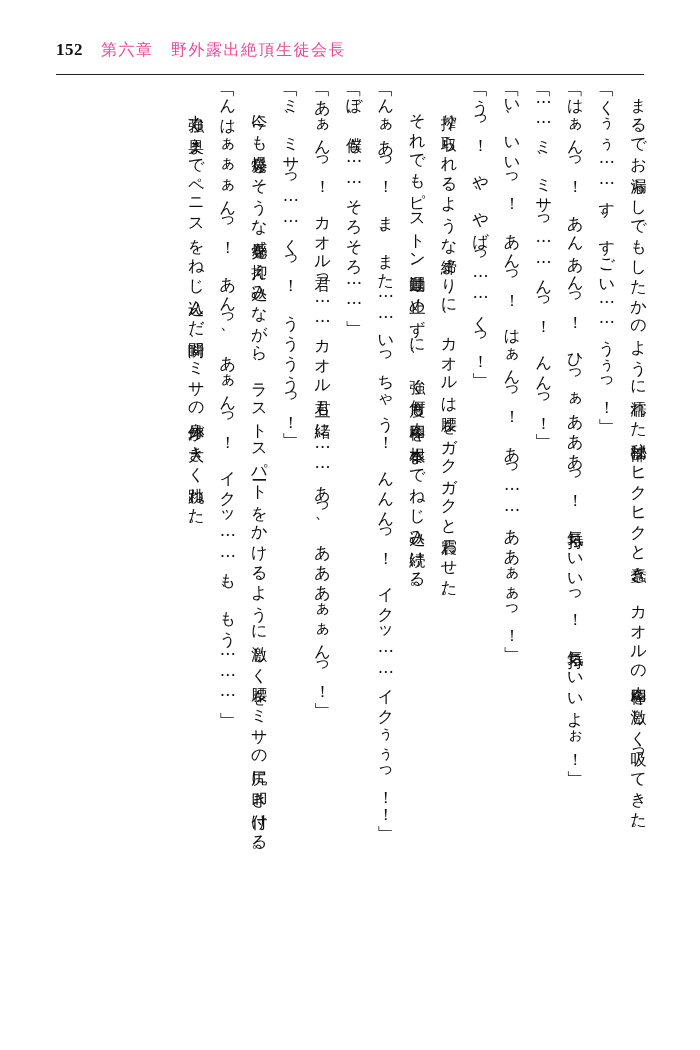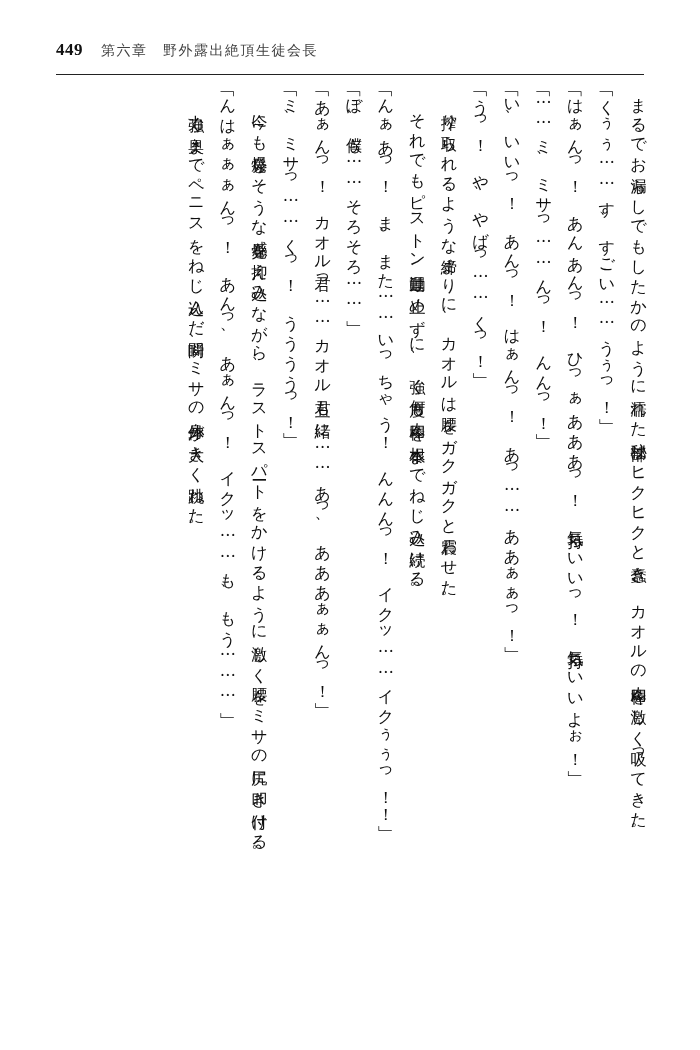"449" span { text: 449 -> 152 }
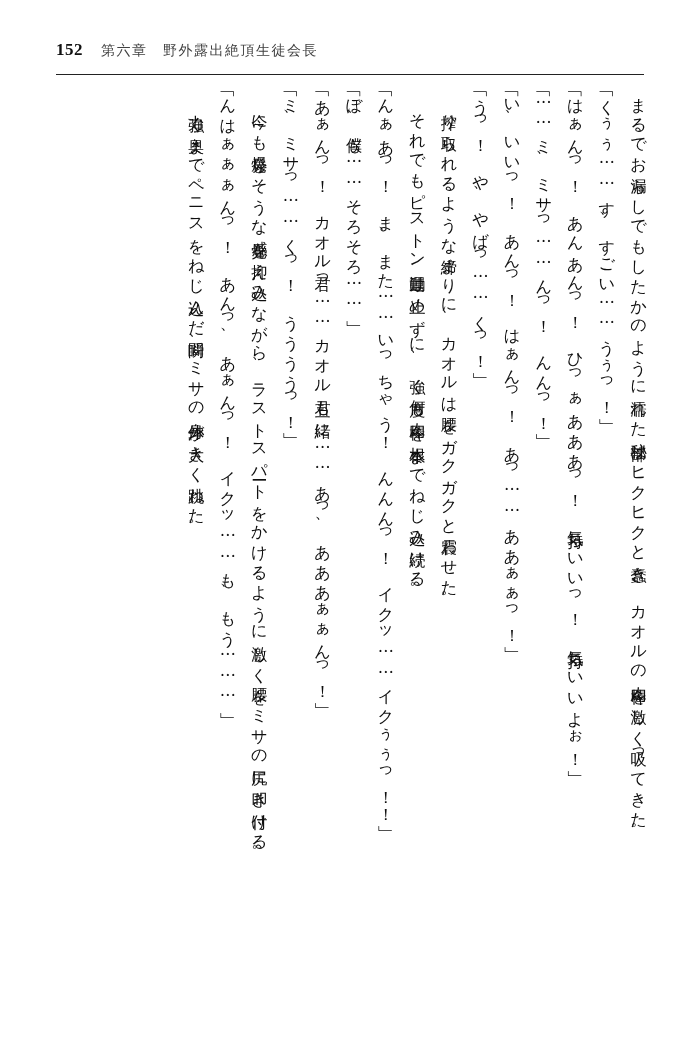"第六章 野外露出絶頂生徒会長" #chapter-title { color: #404040 -> #ec4899; font-size: 14px -> 16px }
